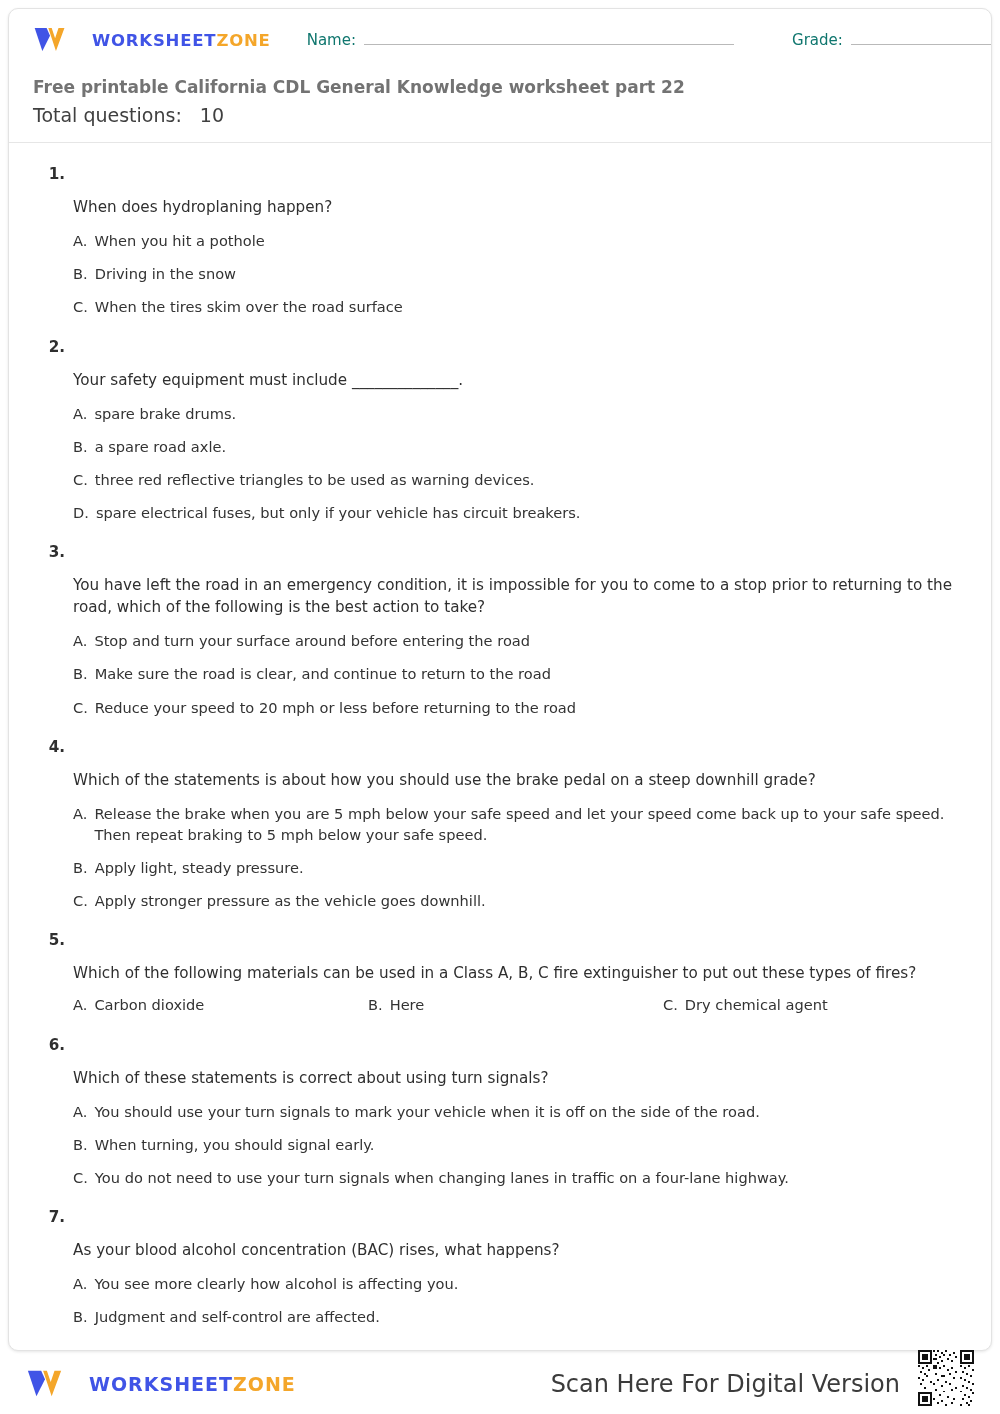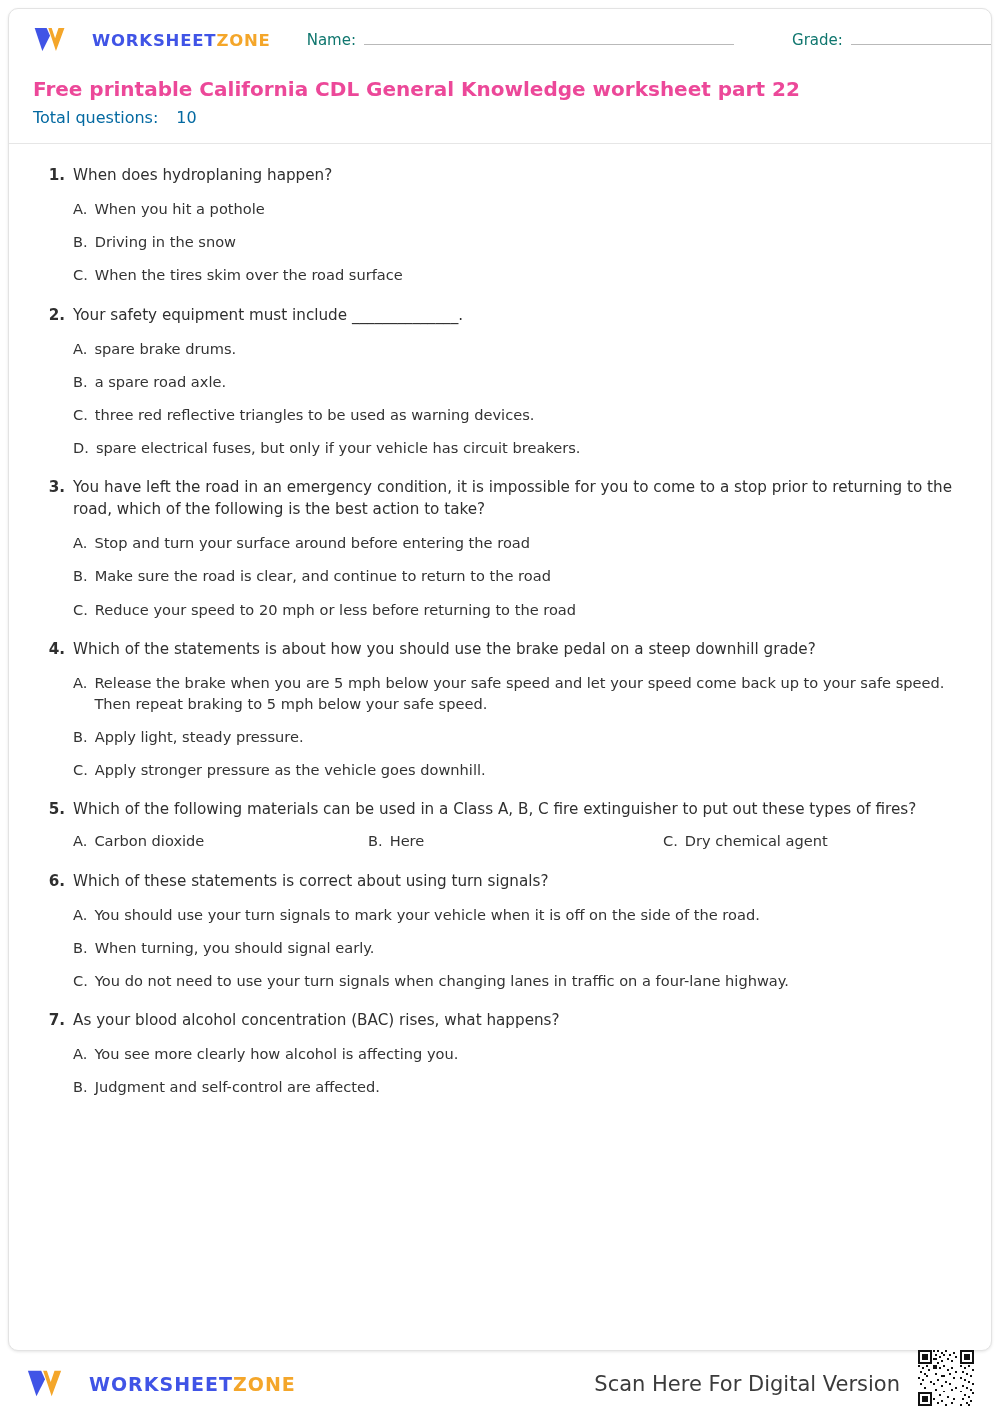"Free printable California CDL General" .ws-title { color: #ec4899 -> #737373; font-size: 20px -> 17px }
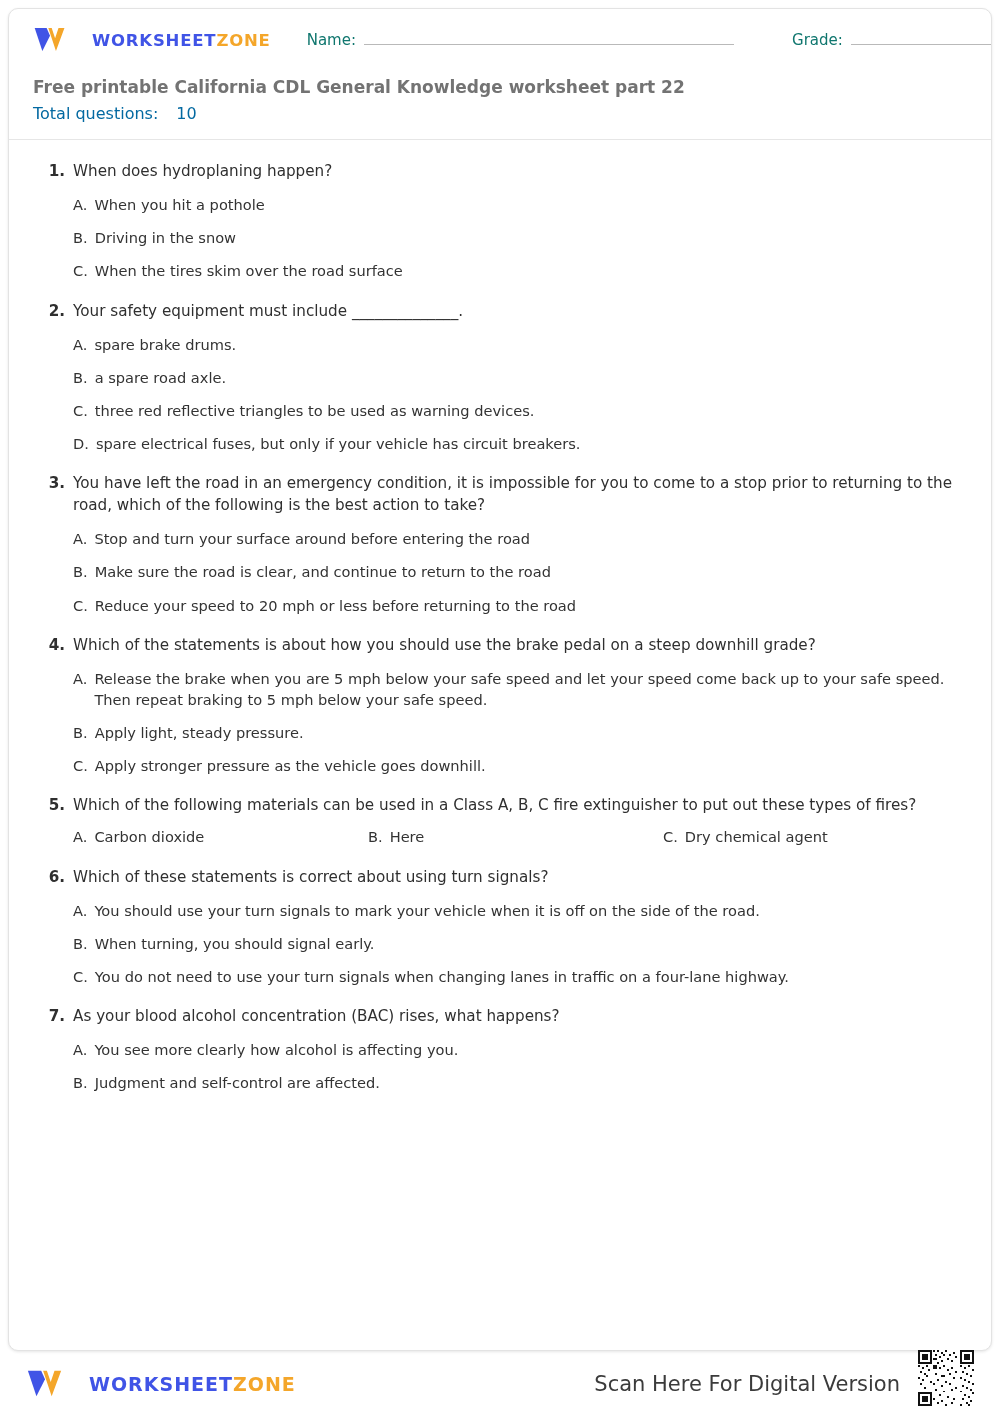"Total questions:" .ws-total { color: #0369a1 -> #404040; font-size: 16px -> 19px }
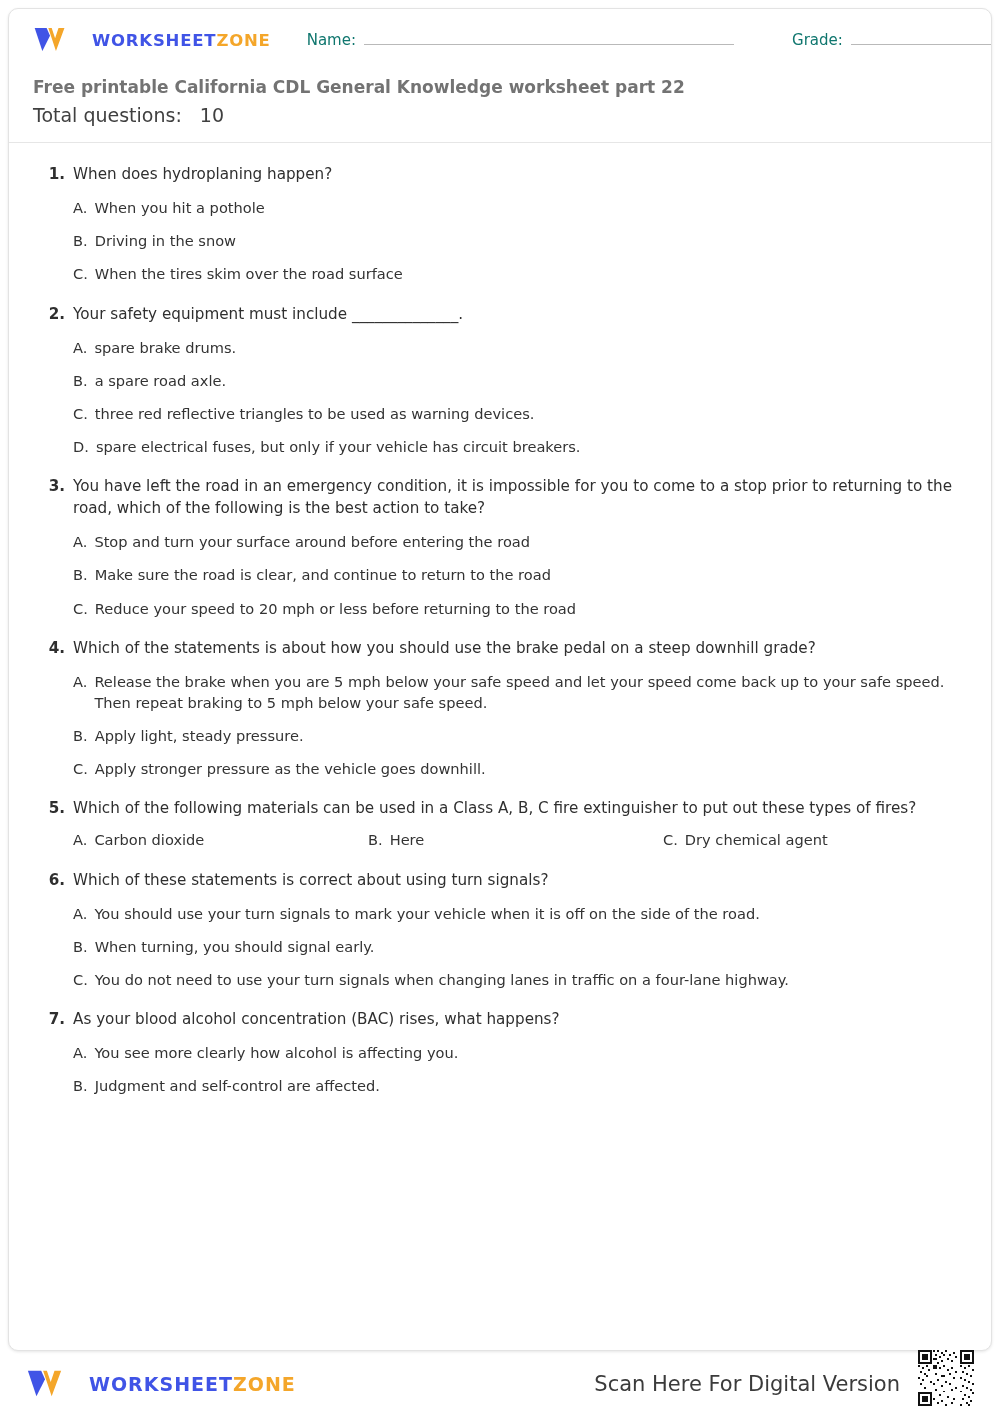"When does hydroplaning happen?" .q-text { margin-top: none -> 33px }
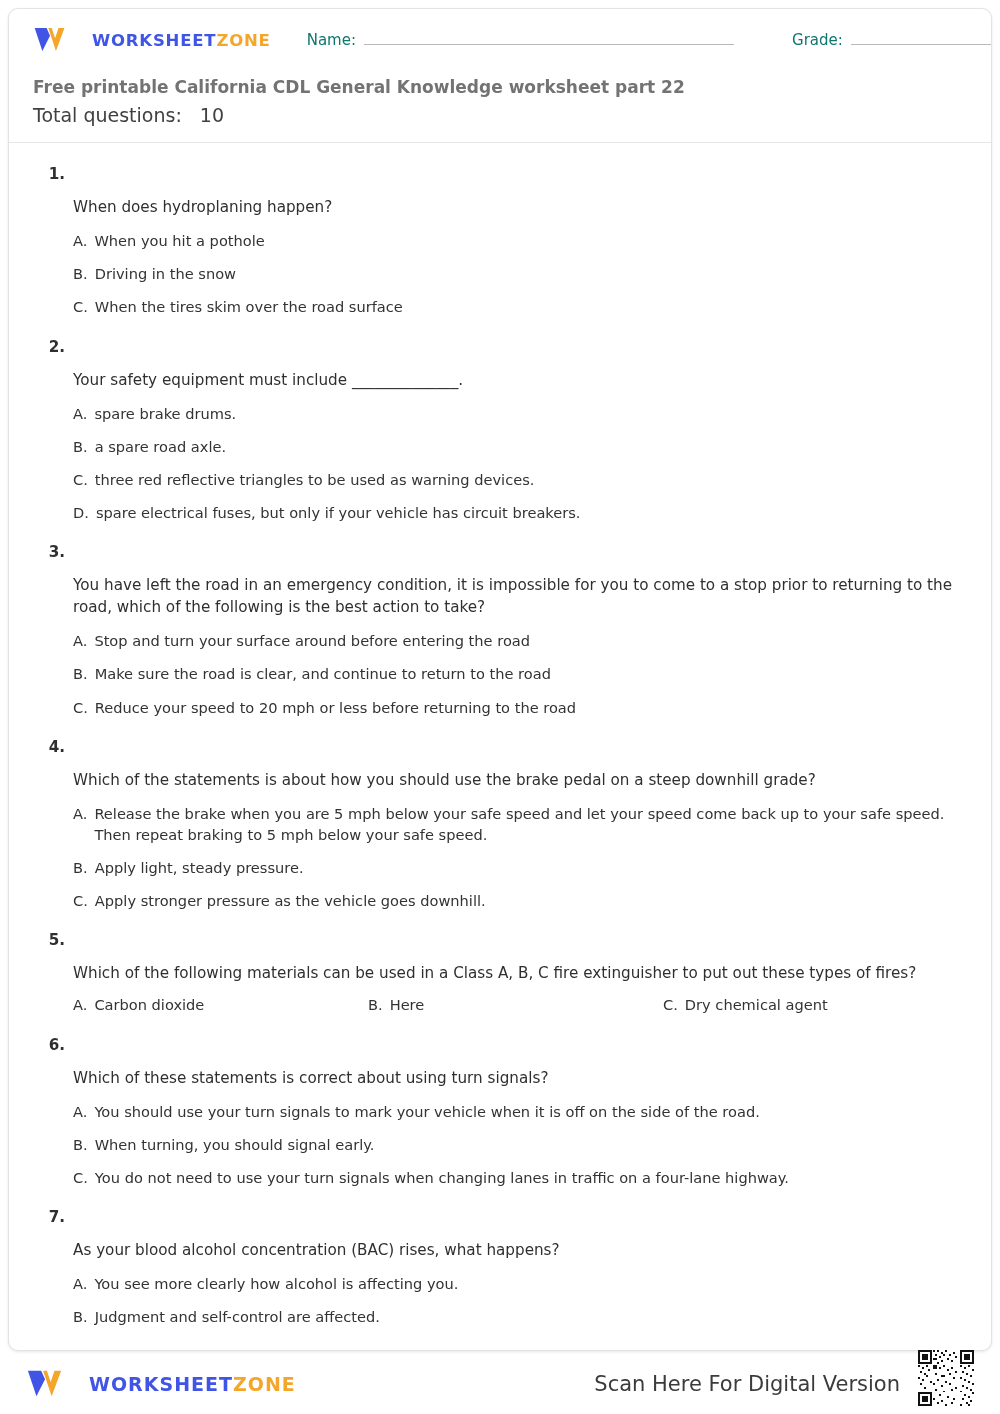"Scan Here For Digital Version" .scan-text { font-size: 21px -> 24px }
